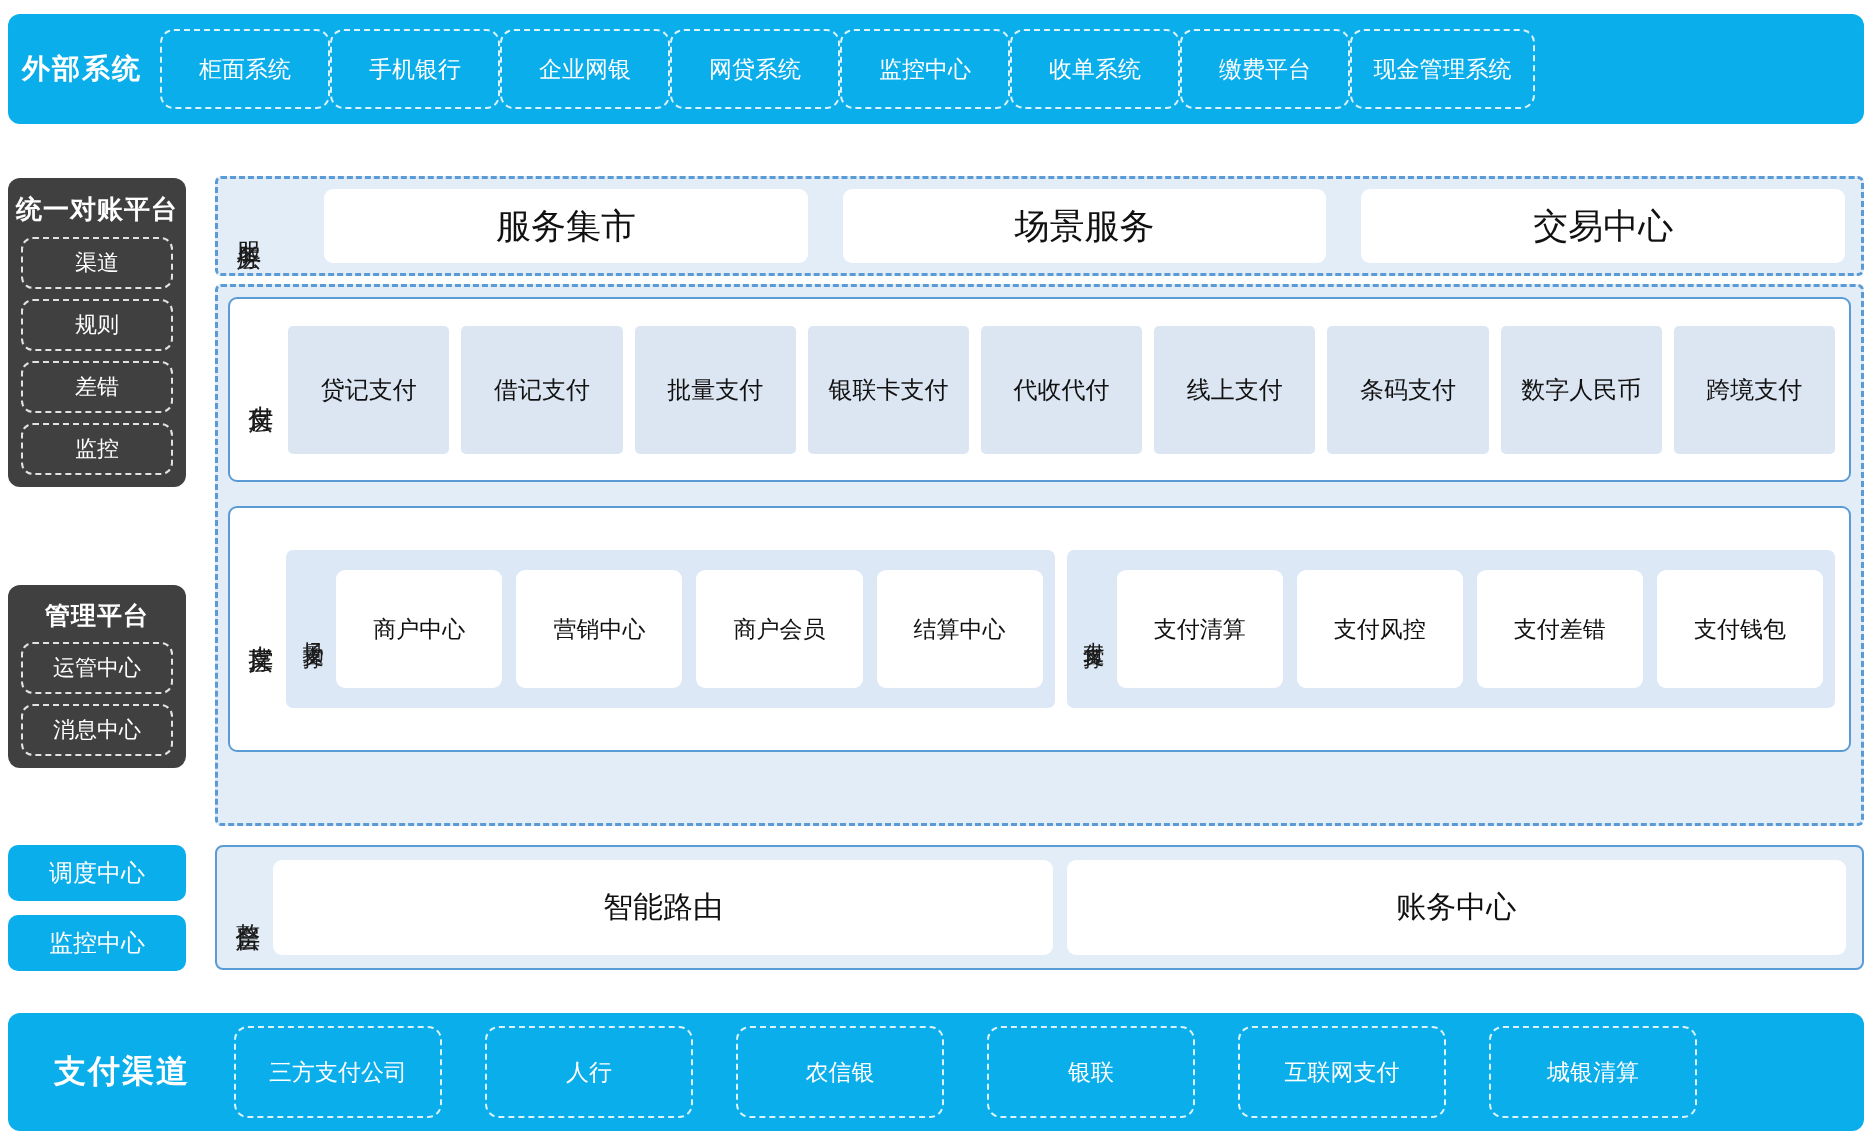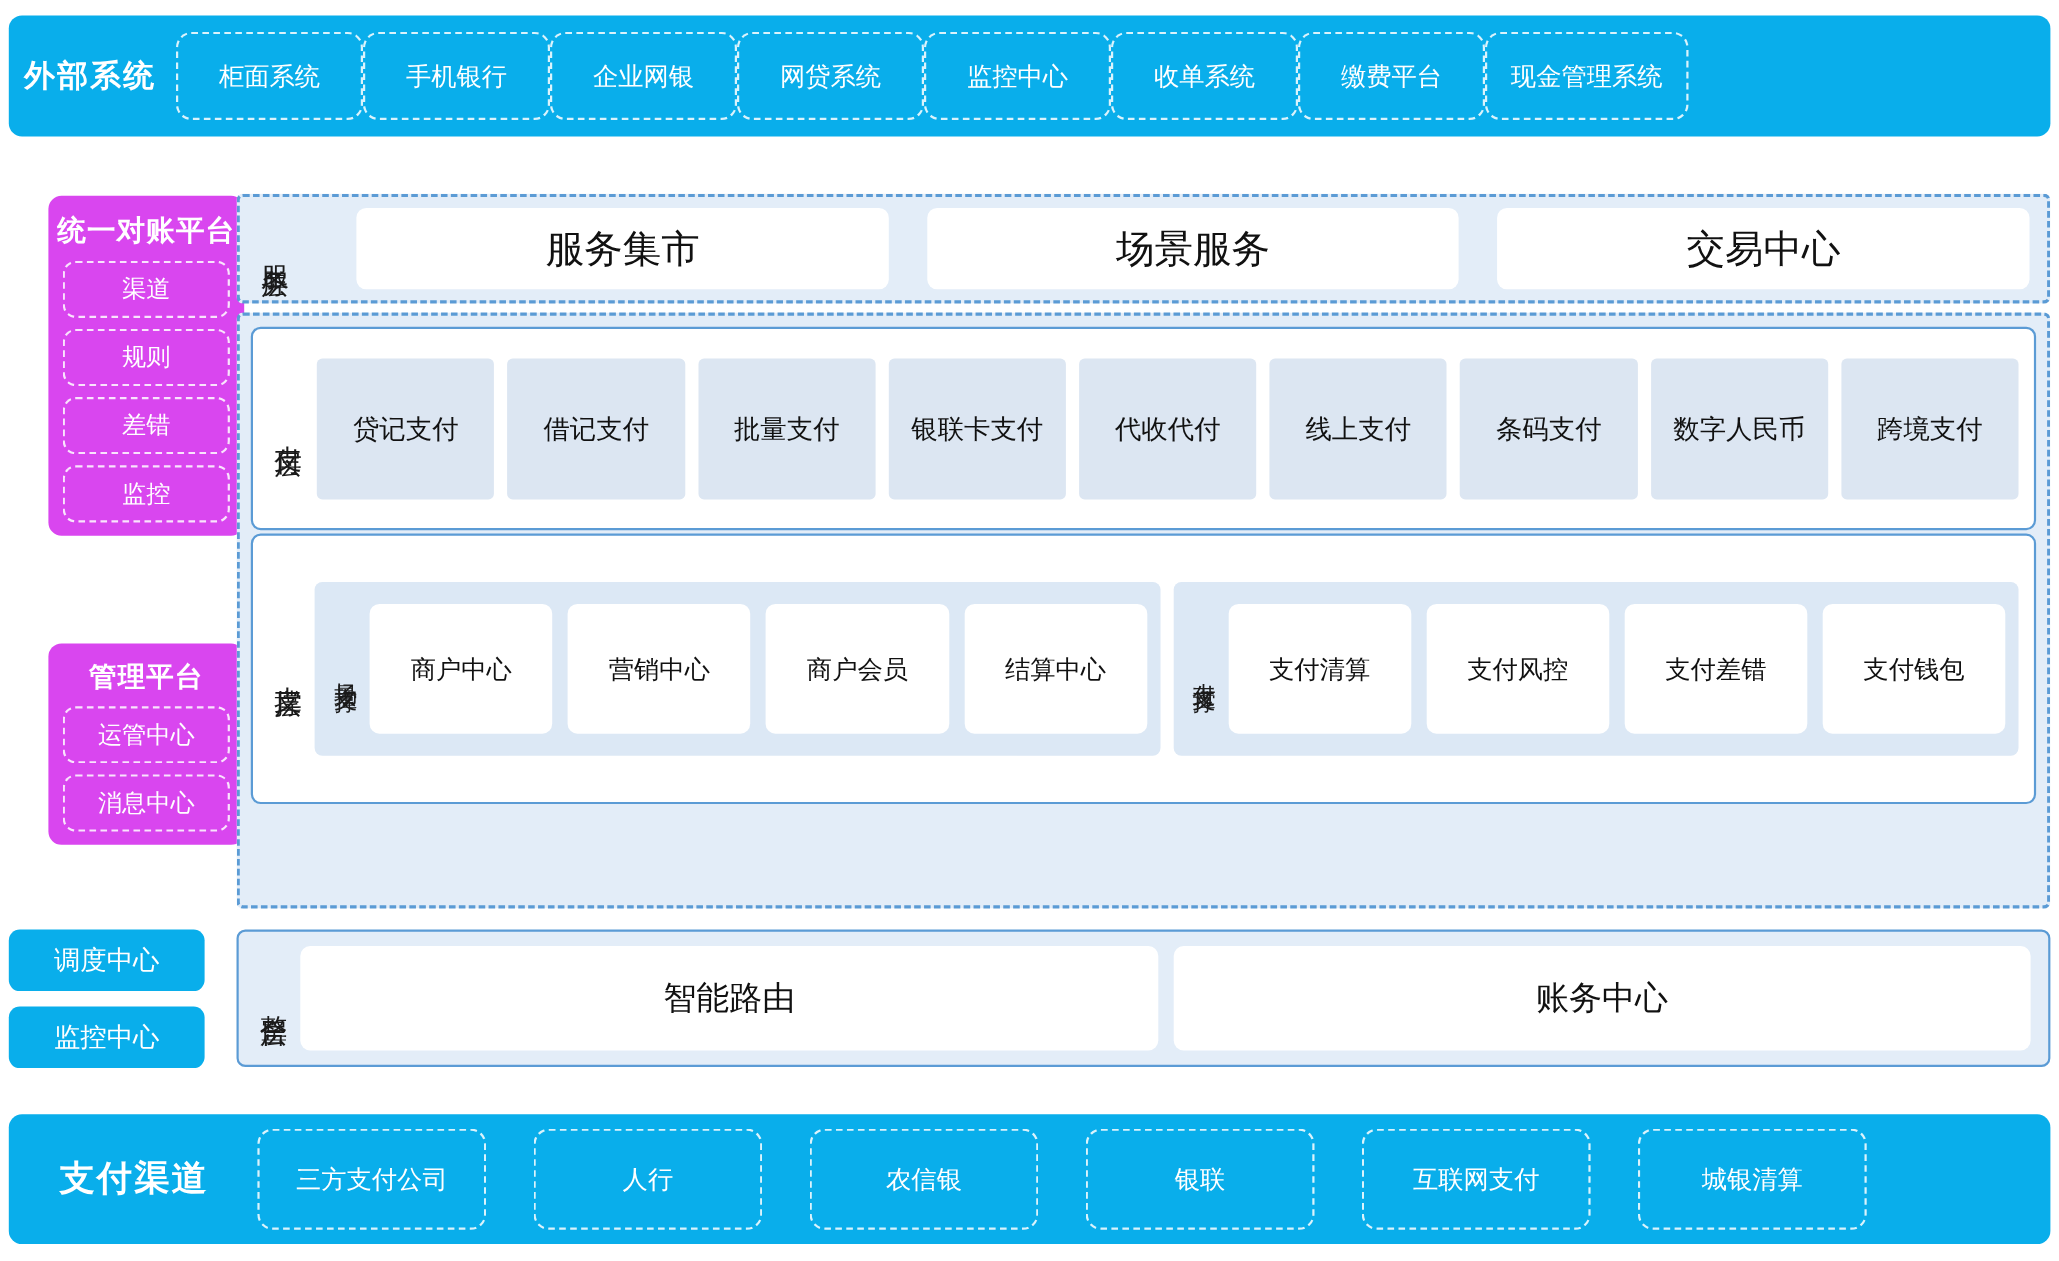"统一对账平台" .side-block { background: #d946ef -> #404040; margin-left: 36px -> none }
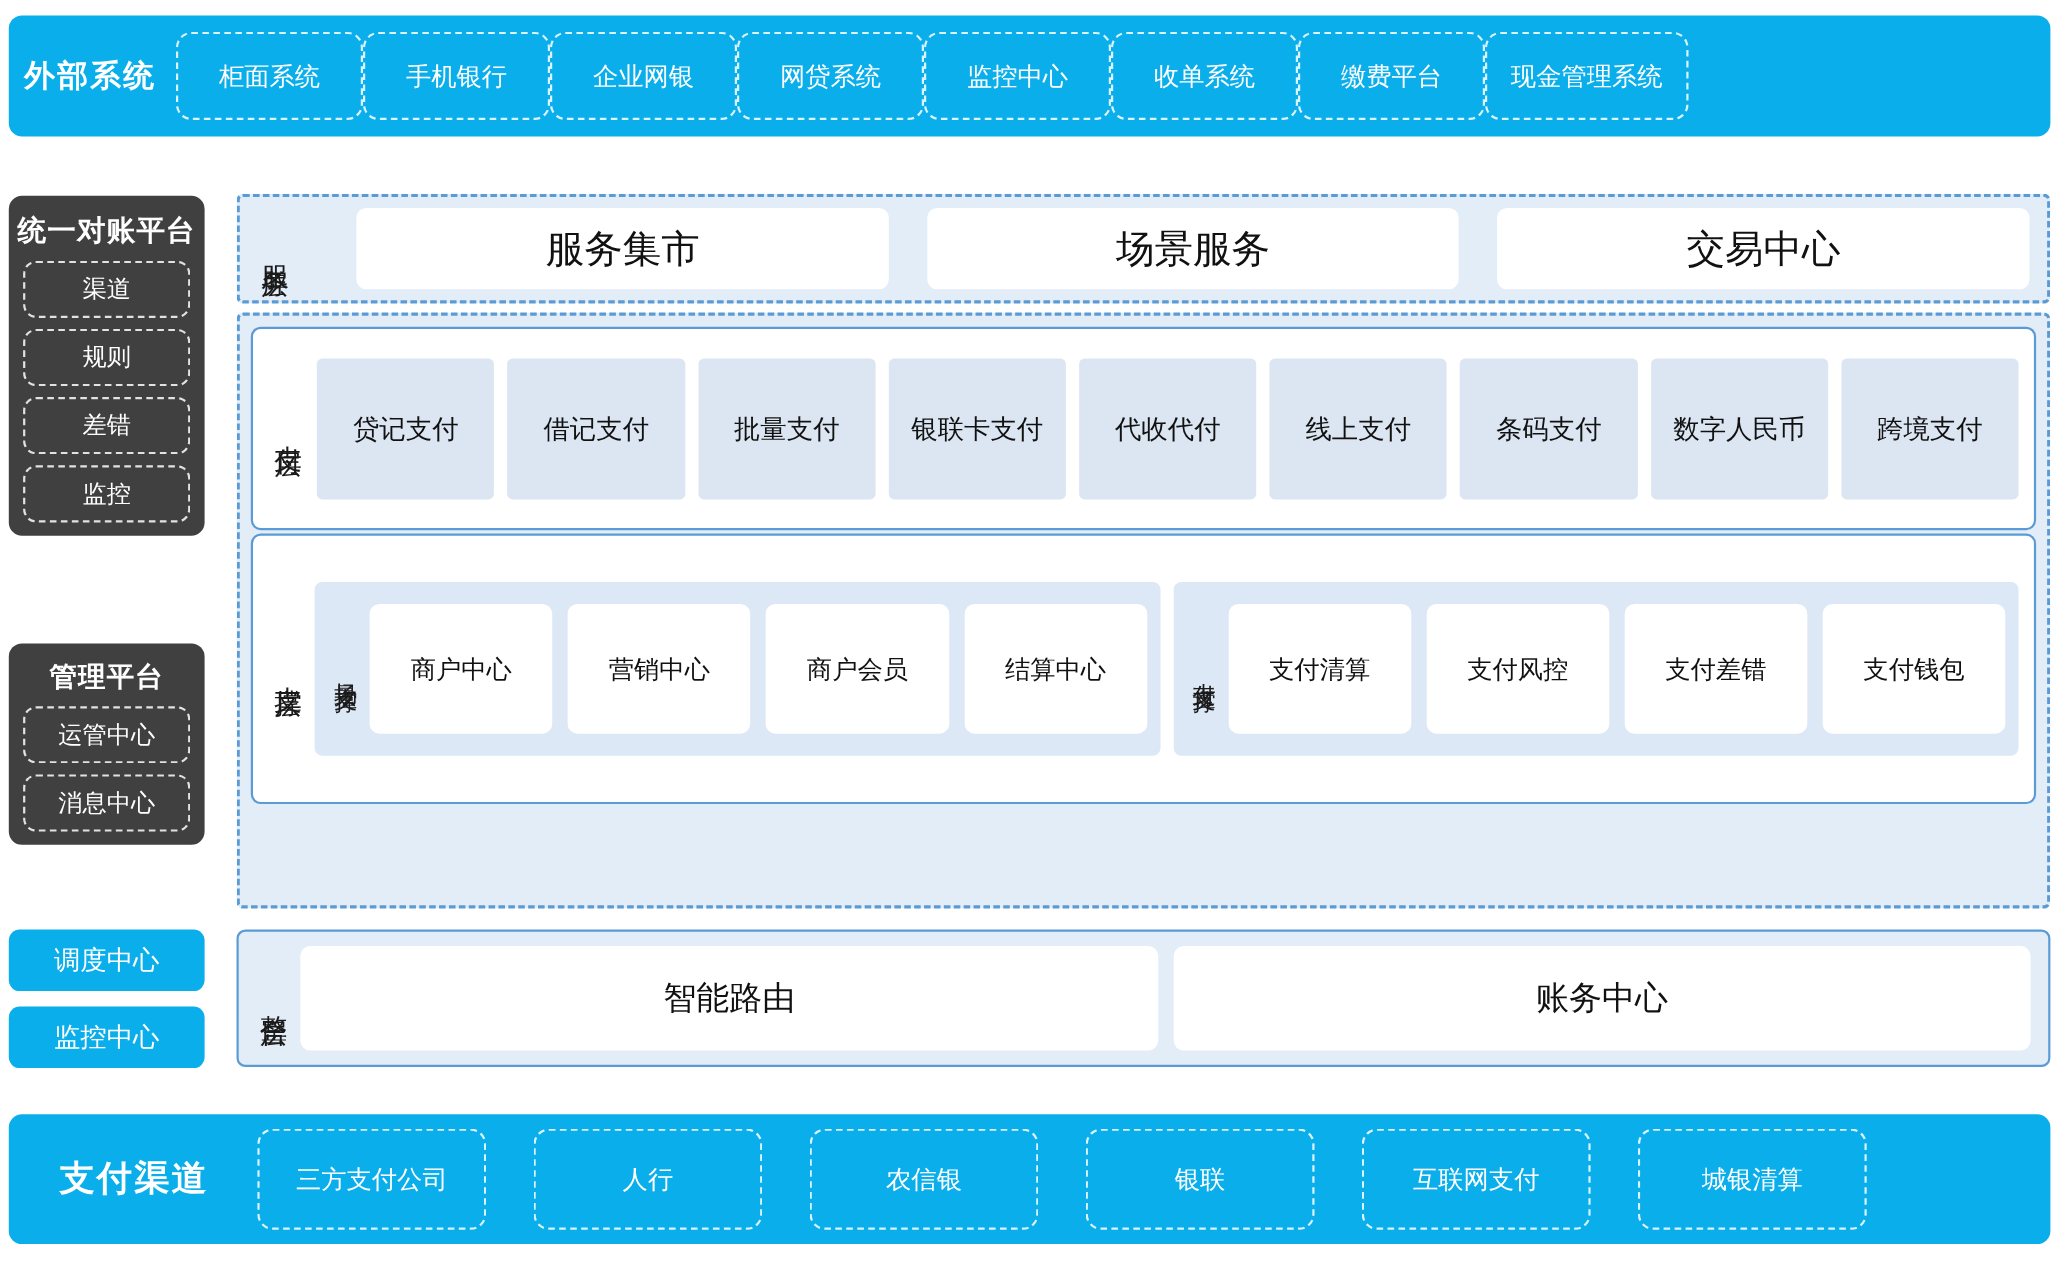"贷记支付" #mid-container { gap: 3px -> 24px }
